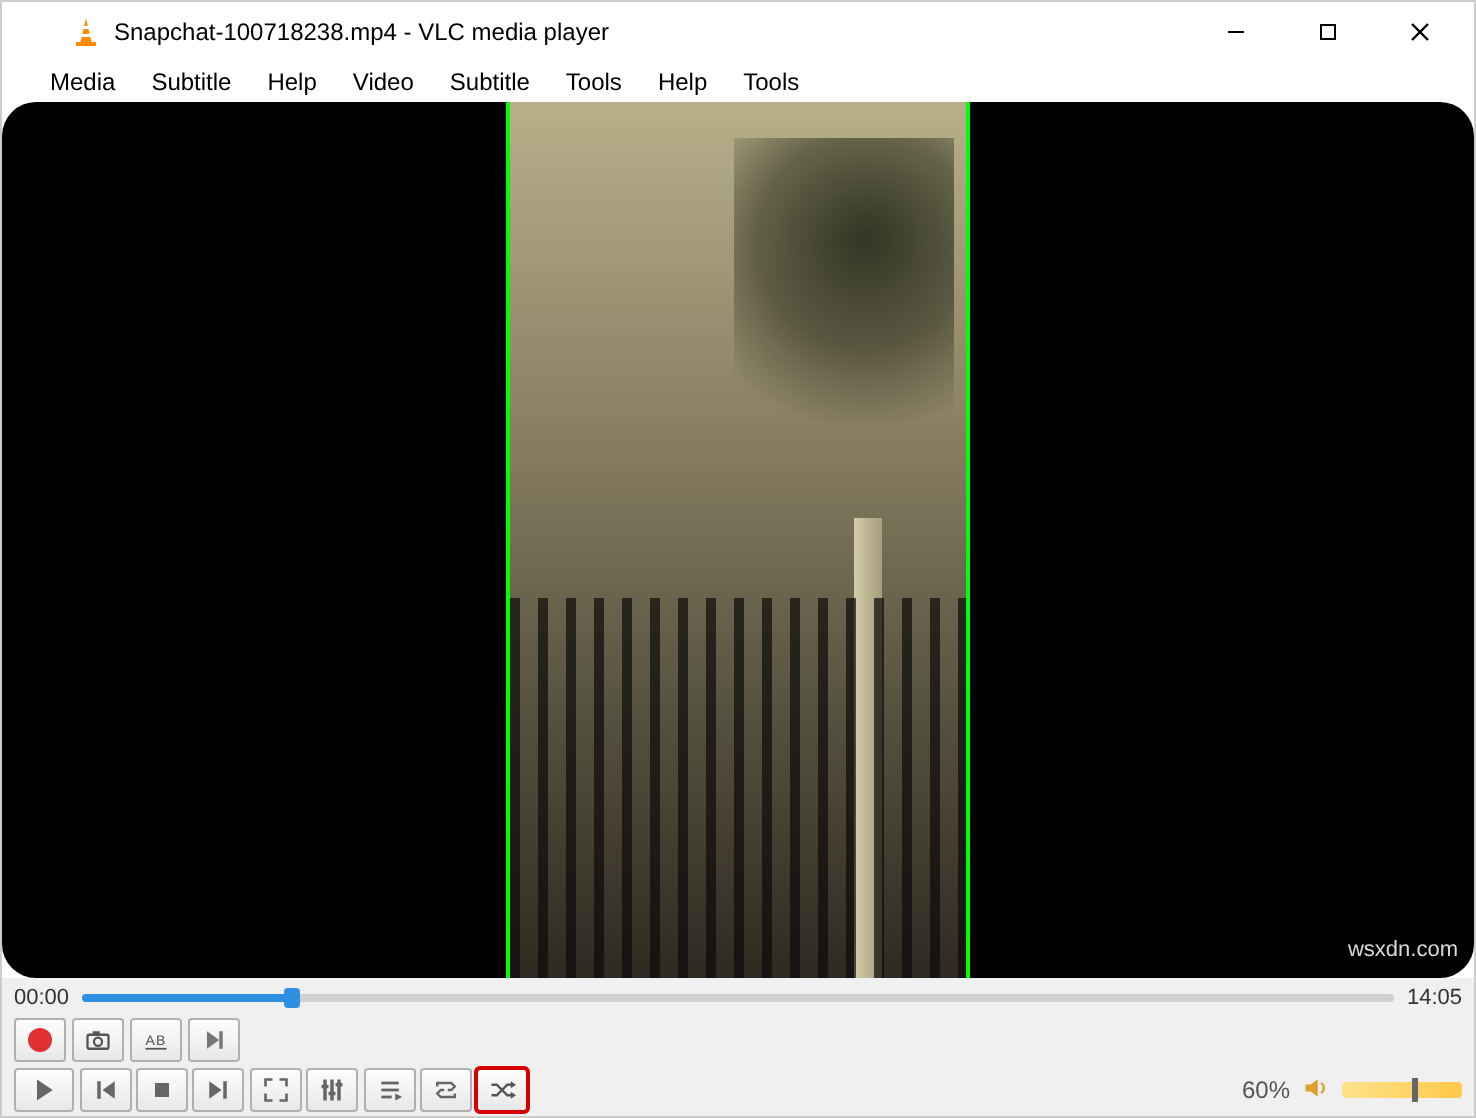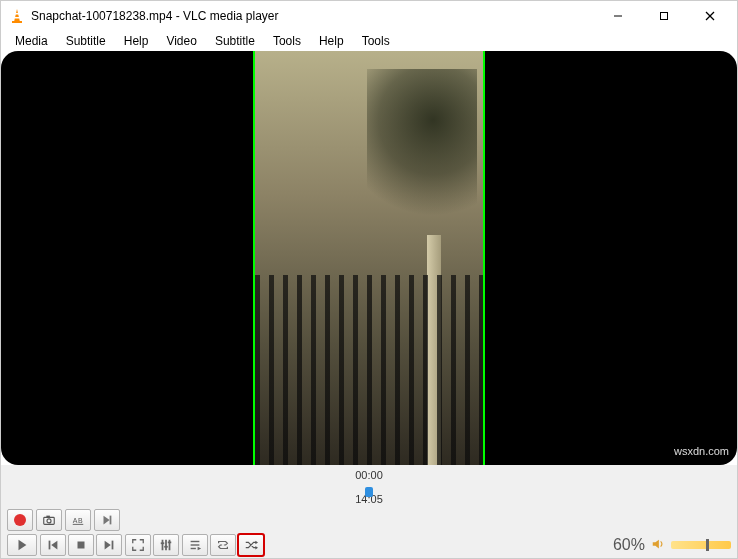"Snapchat-100718238.mp4 - VLC media" .titlebar { margin-left: none -> 26px }
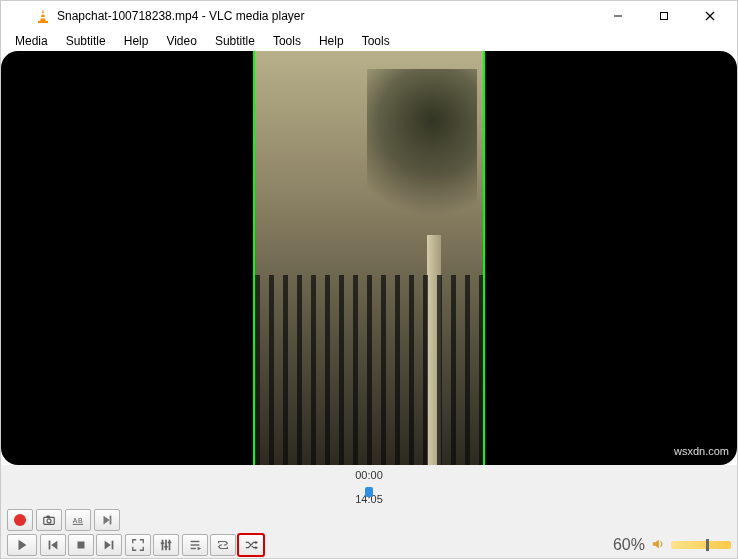"Media" .menubar { padding: 0 6px -> 0 16px }
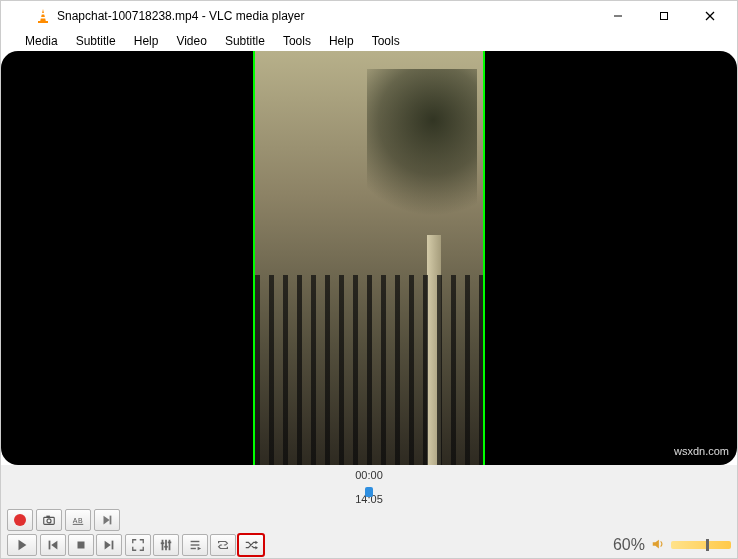"00:00" .time-row { flex-direction: column -> none }
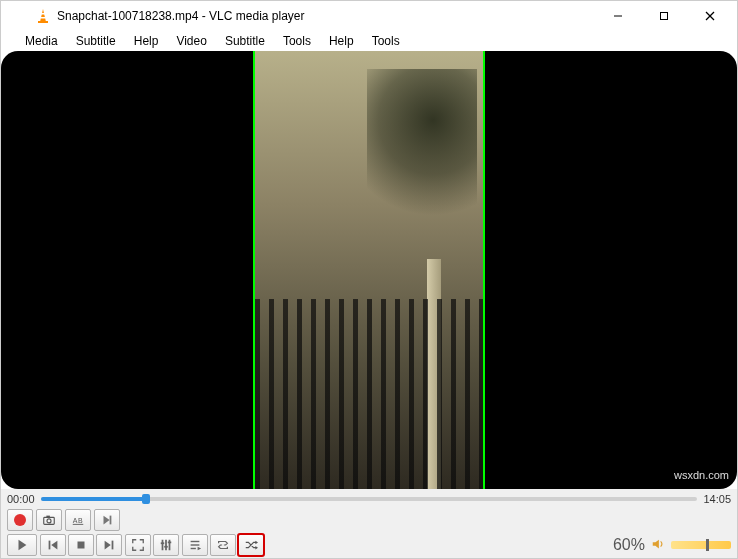"60%" .vol-txt { font-size: 16px -> 12px }
